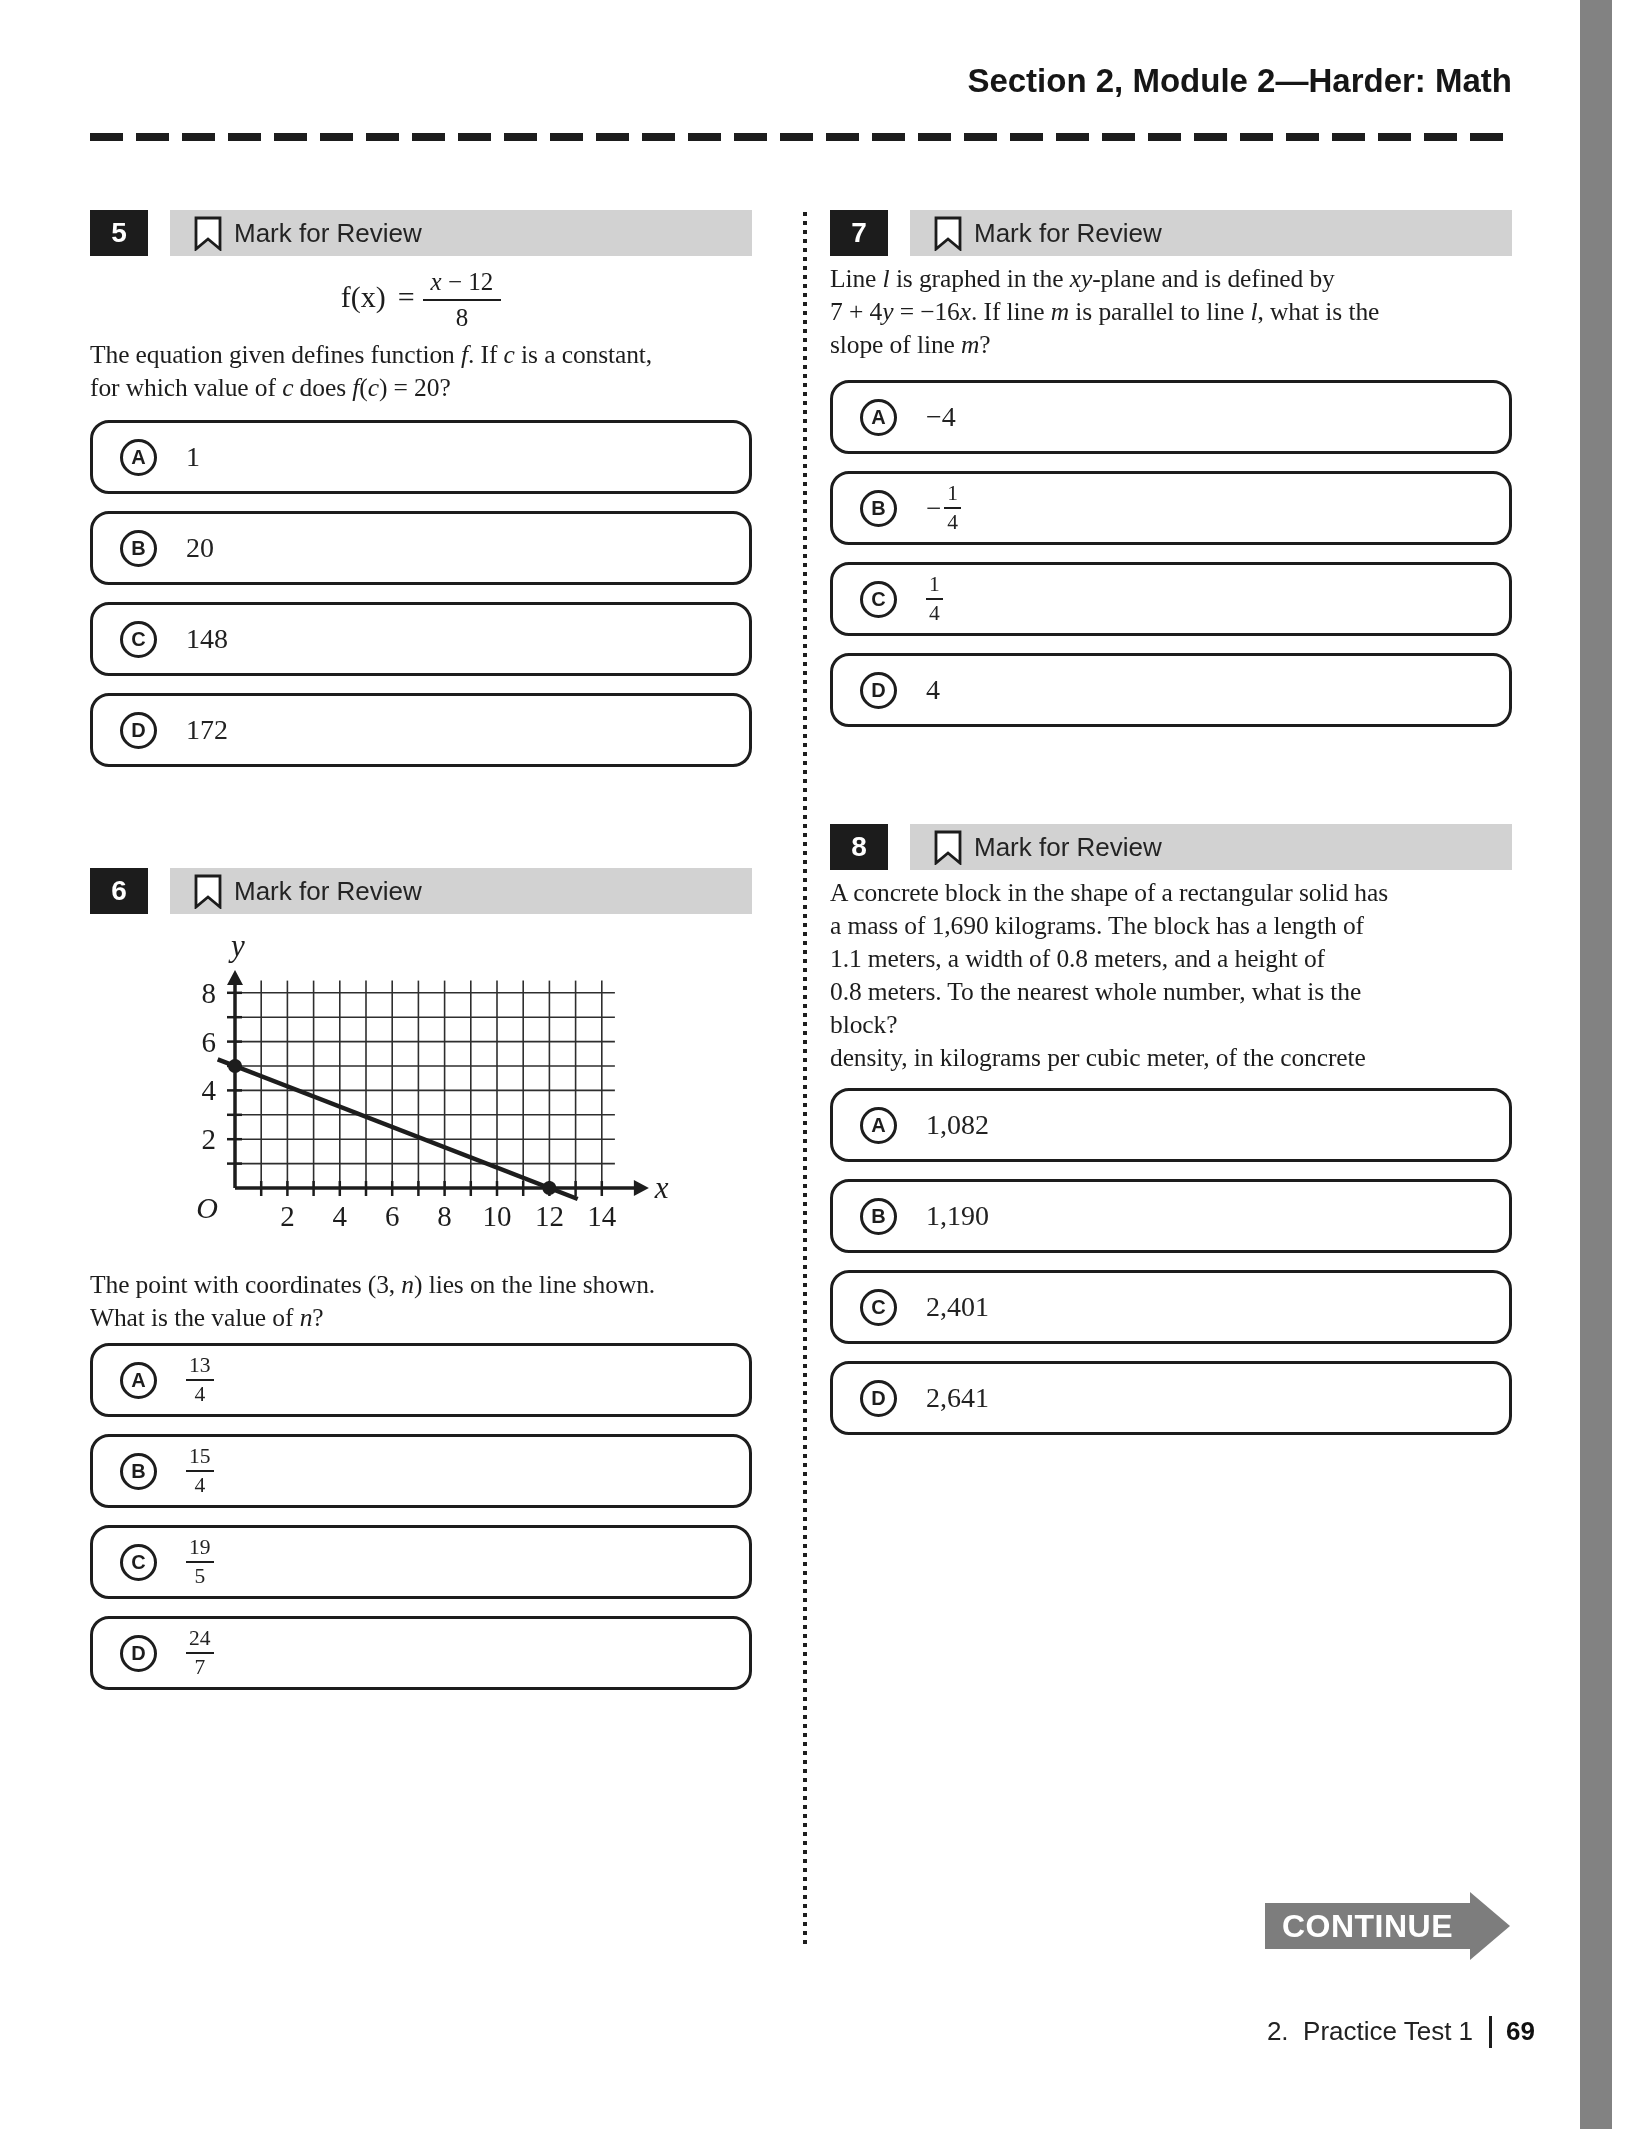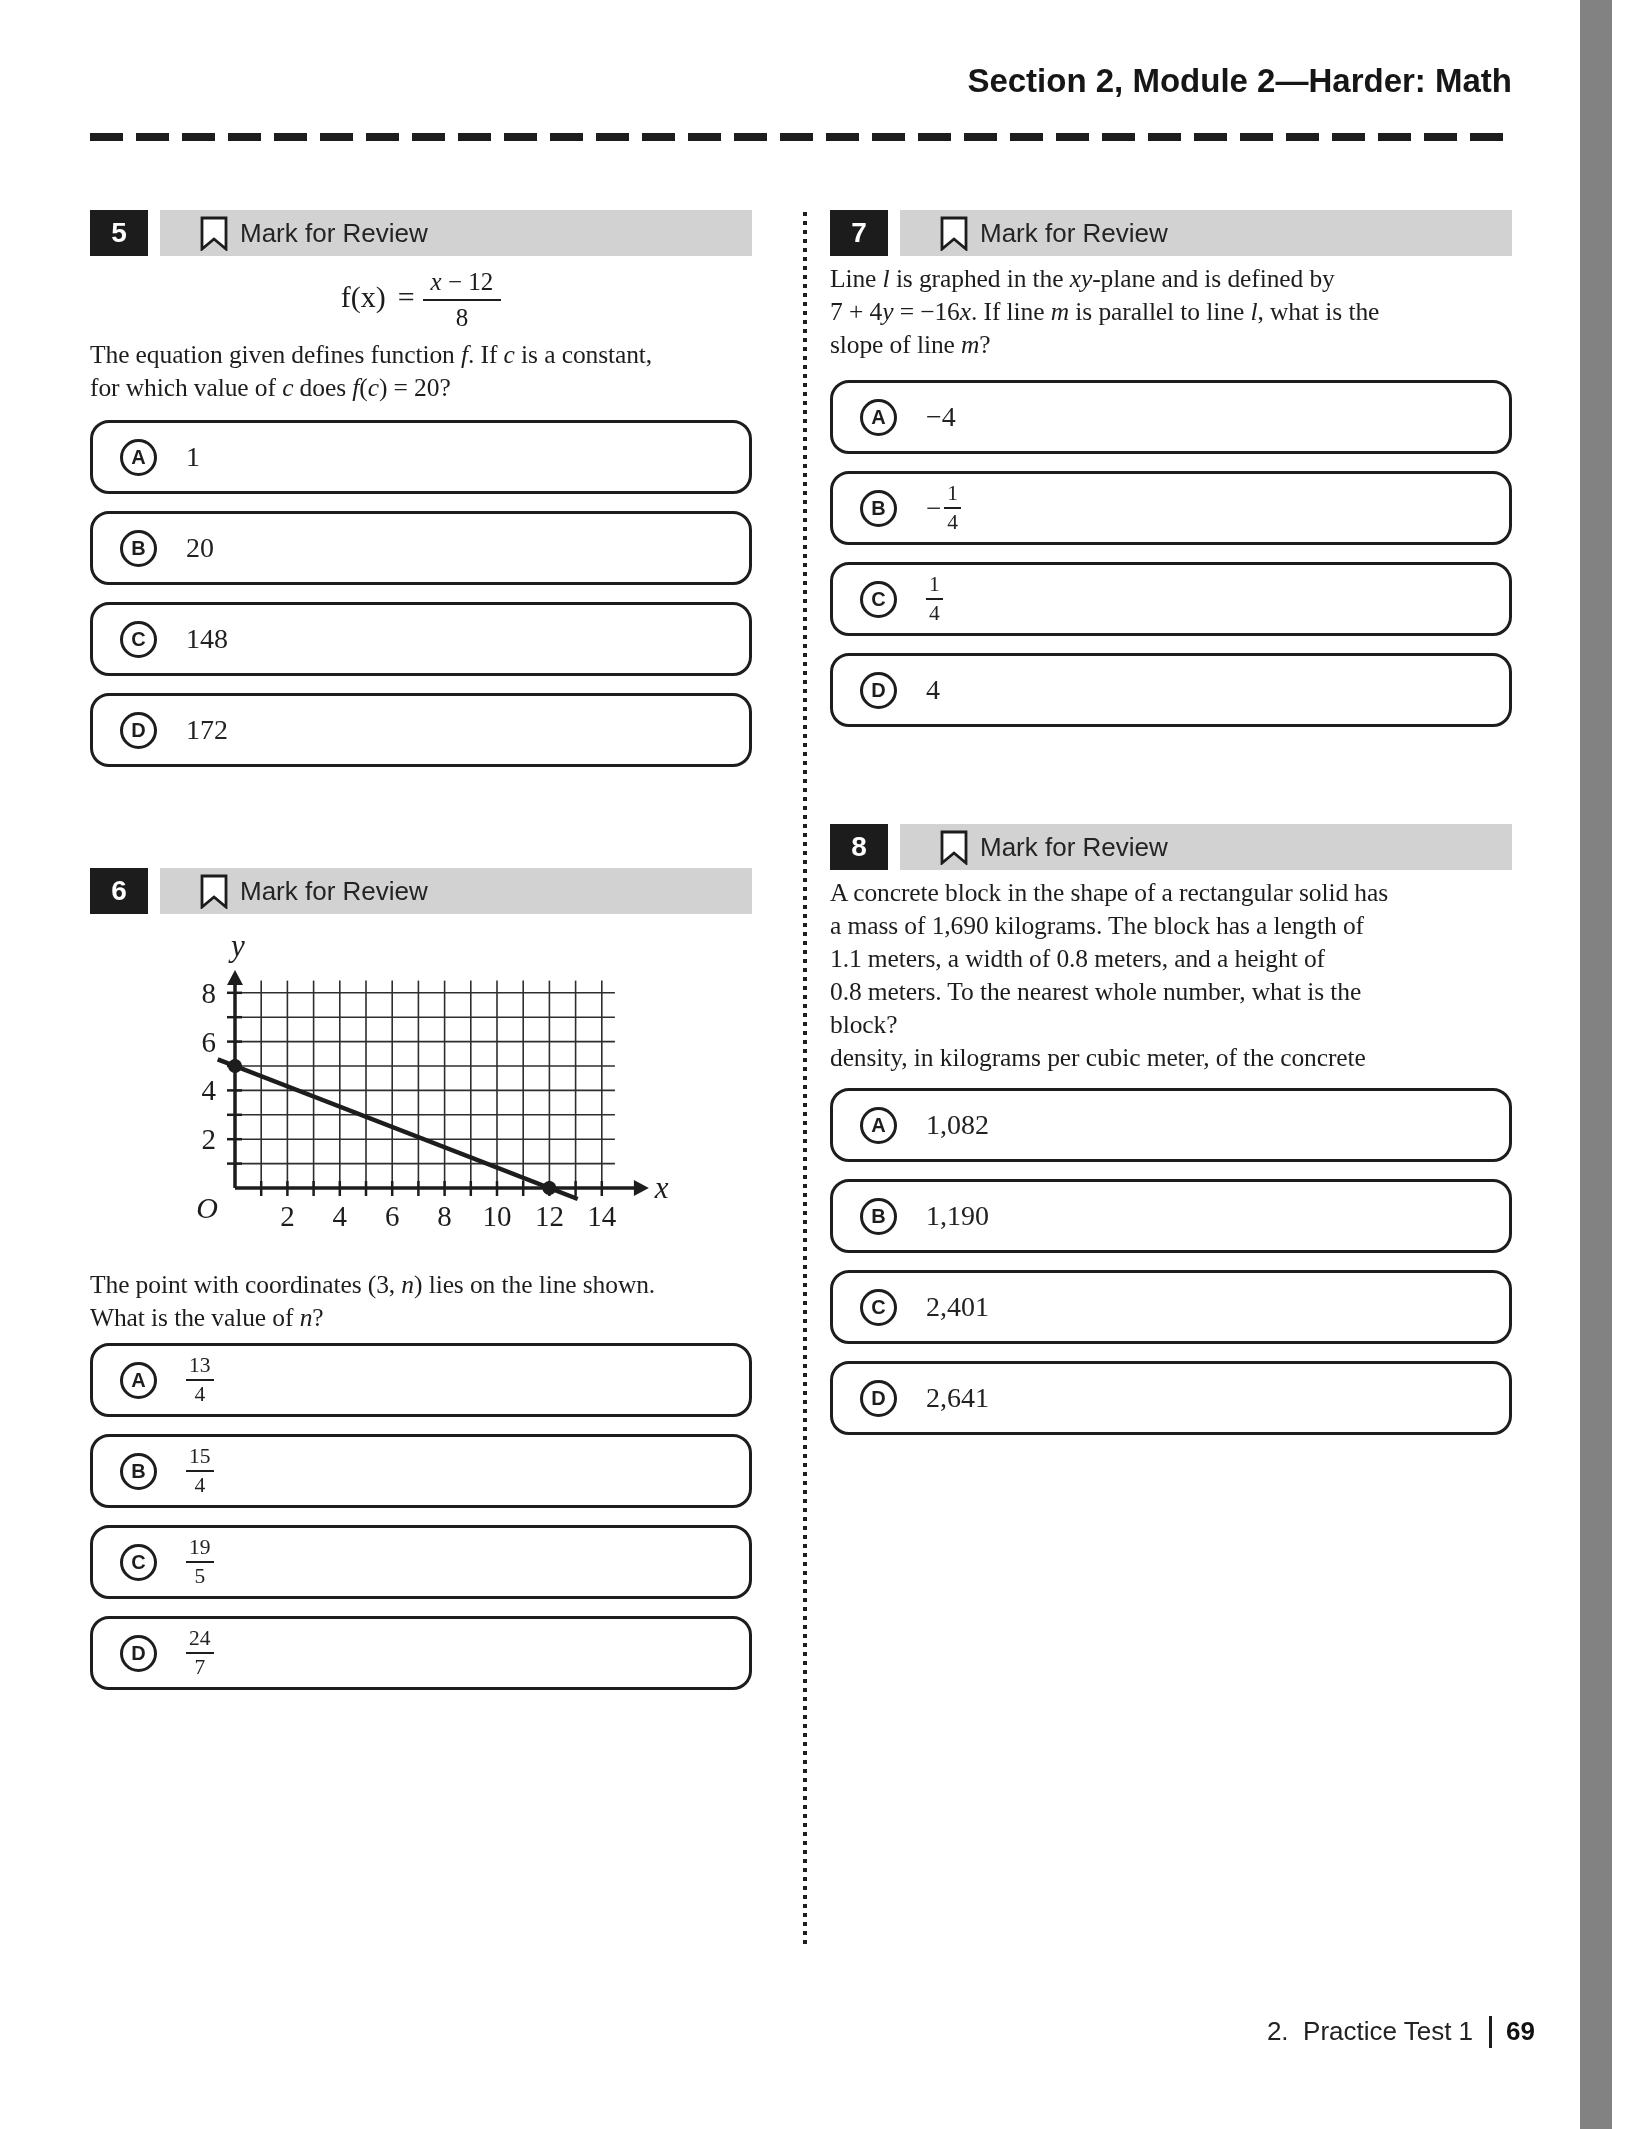"Mark for Review" .qrest { margin-left: 12px -> 22px; padding-left: 40px -> 24px }
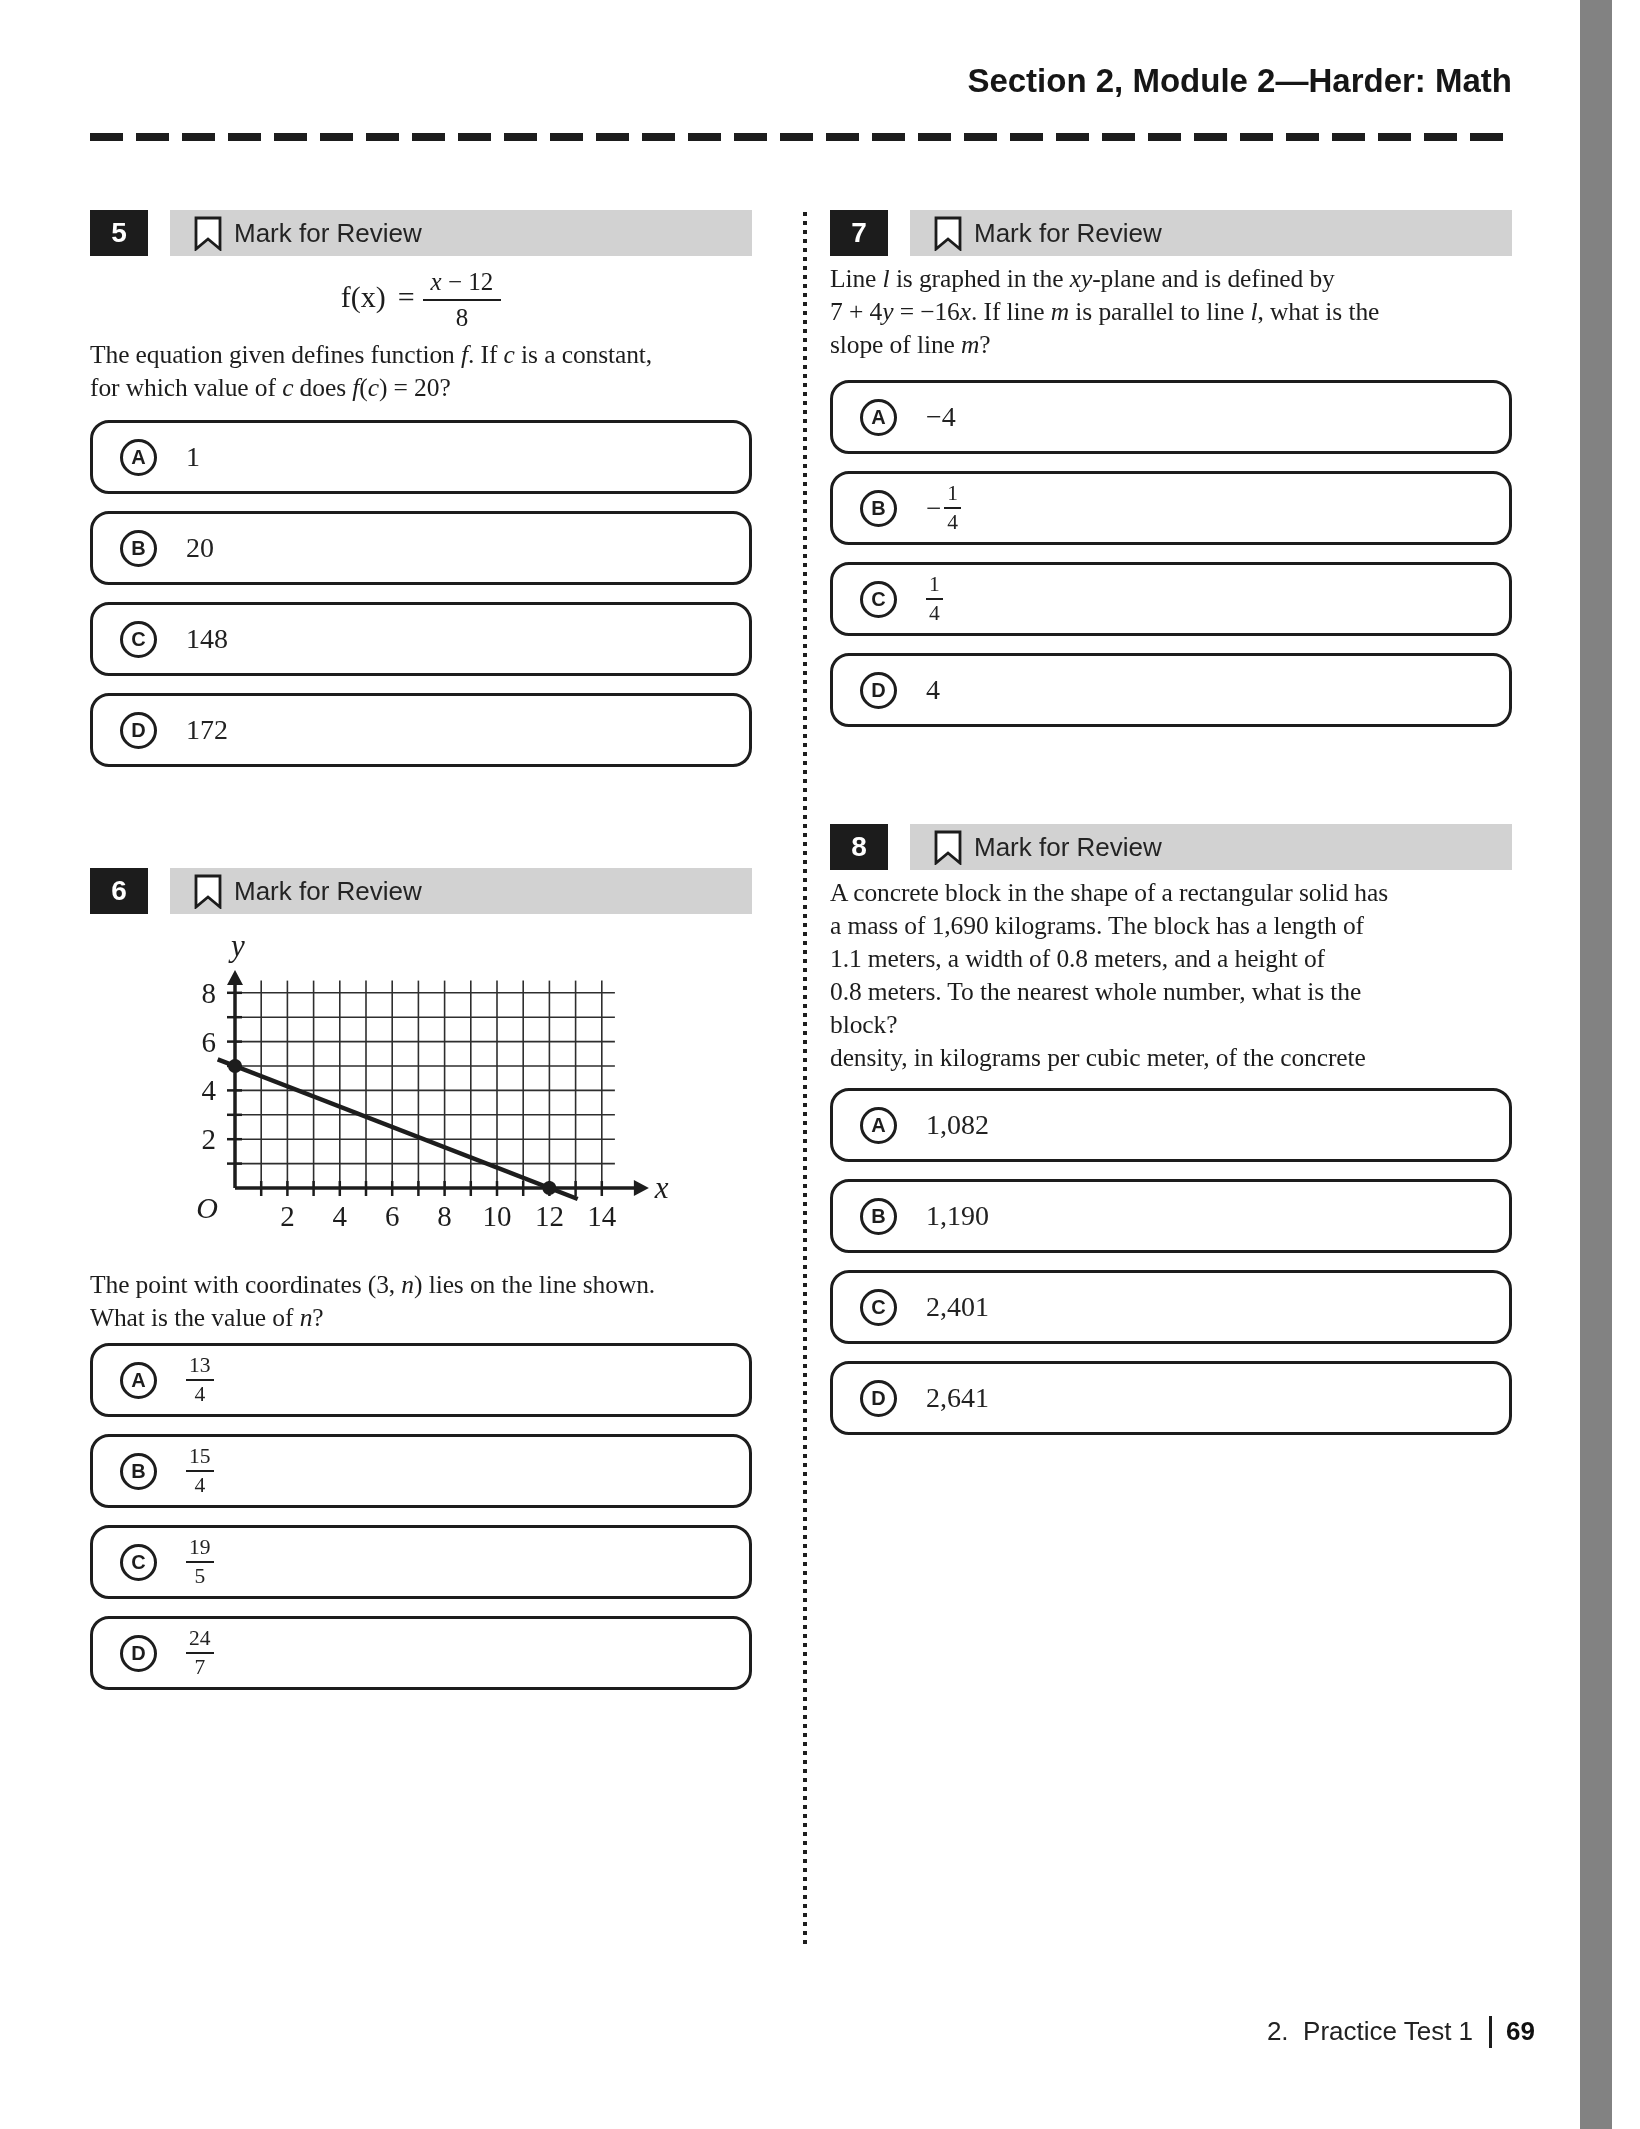"CONTINUE" div.continue-btn { html: none -> <div> <div>CONTINUE</div> <div></div> </div> }
